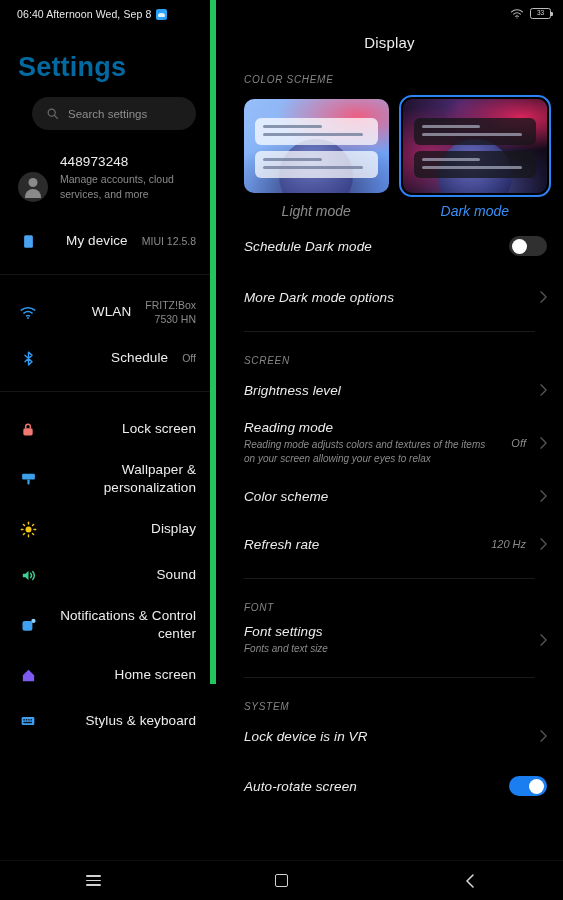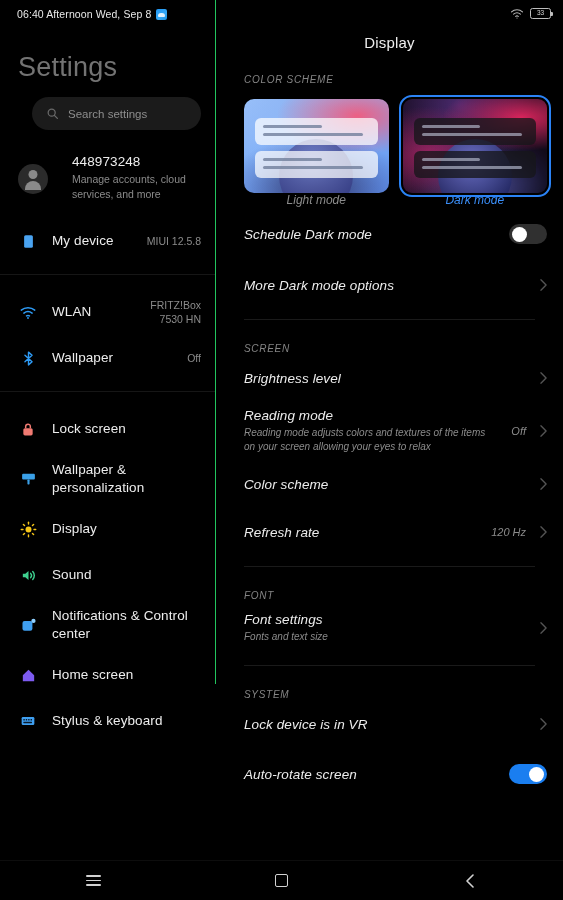"06:40 Afternoon Wed, Sep 8" .sidebar { border-right: 1px solid #22c55e -> 6px solid #22c55e }
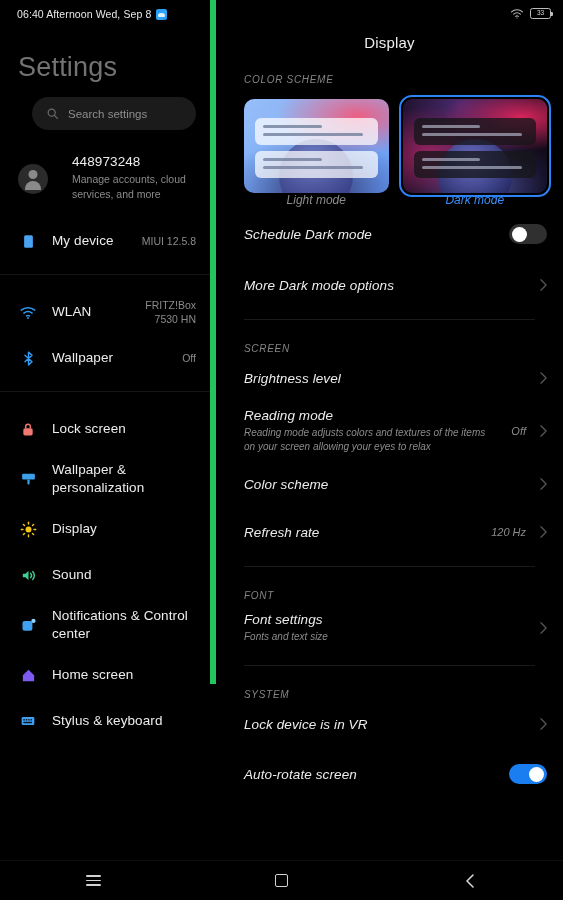"Settings" .settings-title { color: #737373 -> #0369a1; font-weight: 400 -> 700 }
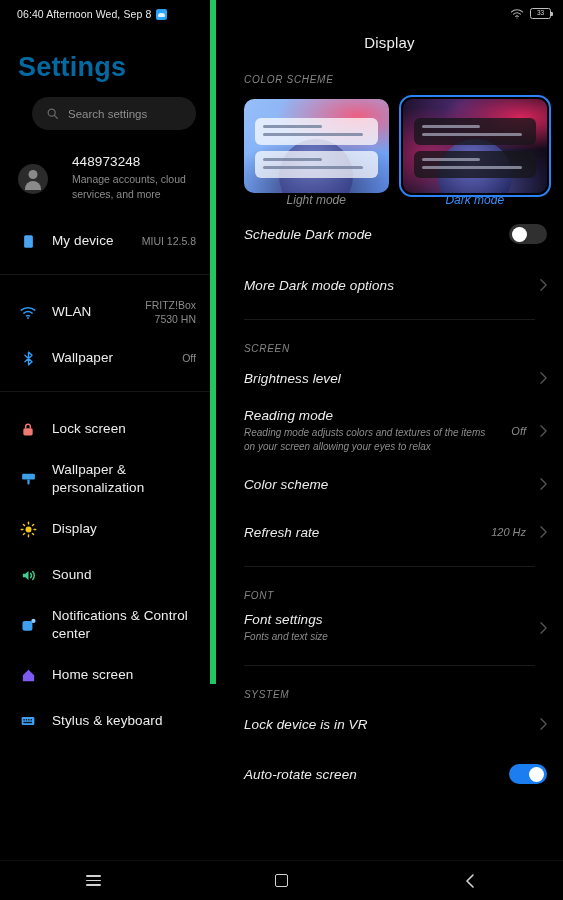"448973248" .account-row { align-items: center -> flex-end; gap: 24px -> 12px }
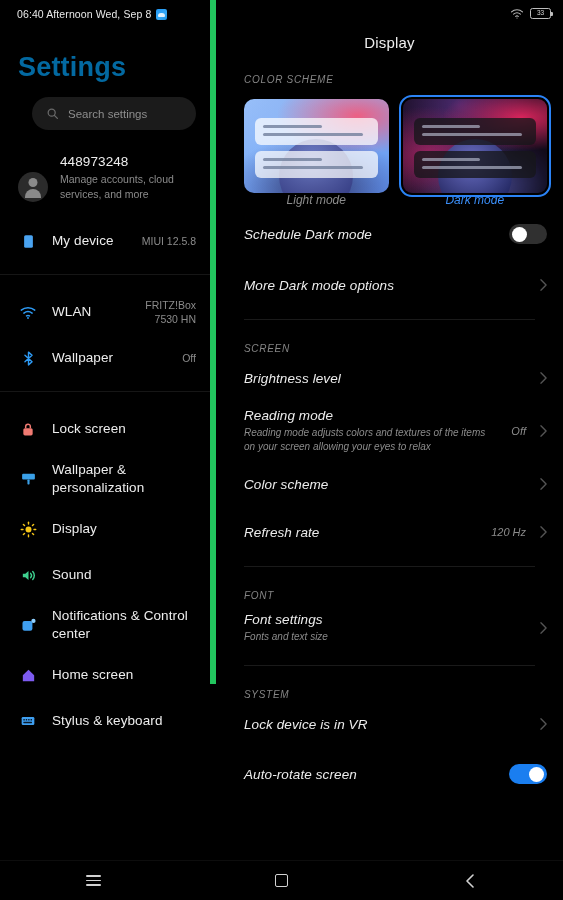"Light mode" .card-label { font-size: 12px -> 14px; margin-top: none -> 10px }
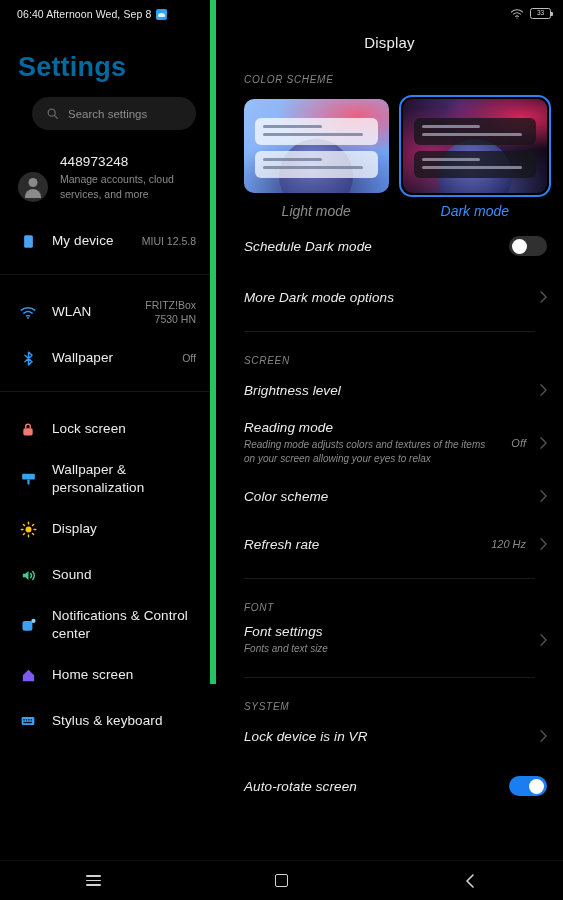"My device" .nav-label { text-align: none -> right }
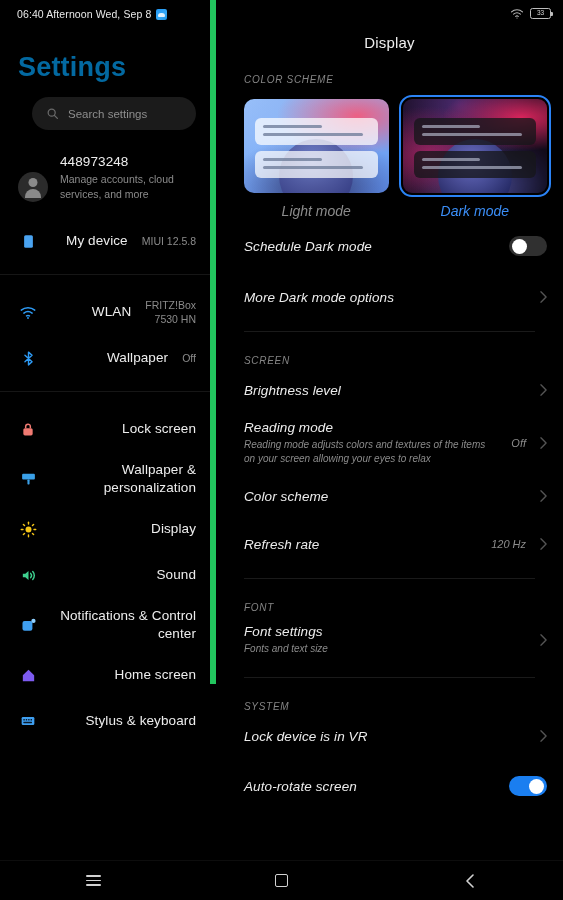"Wallpaper" span.nav-label { text: Wallpaper -> Schedule }
